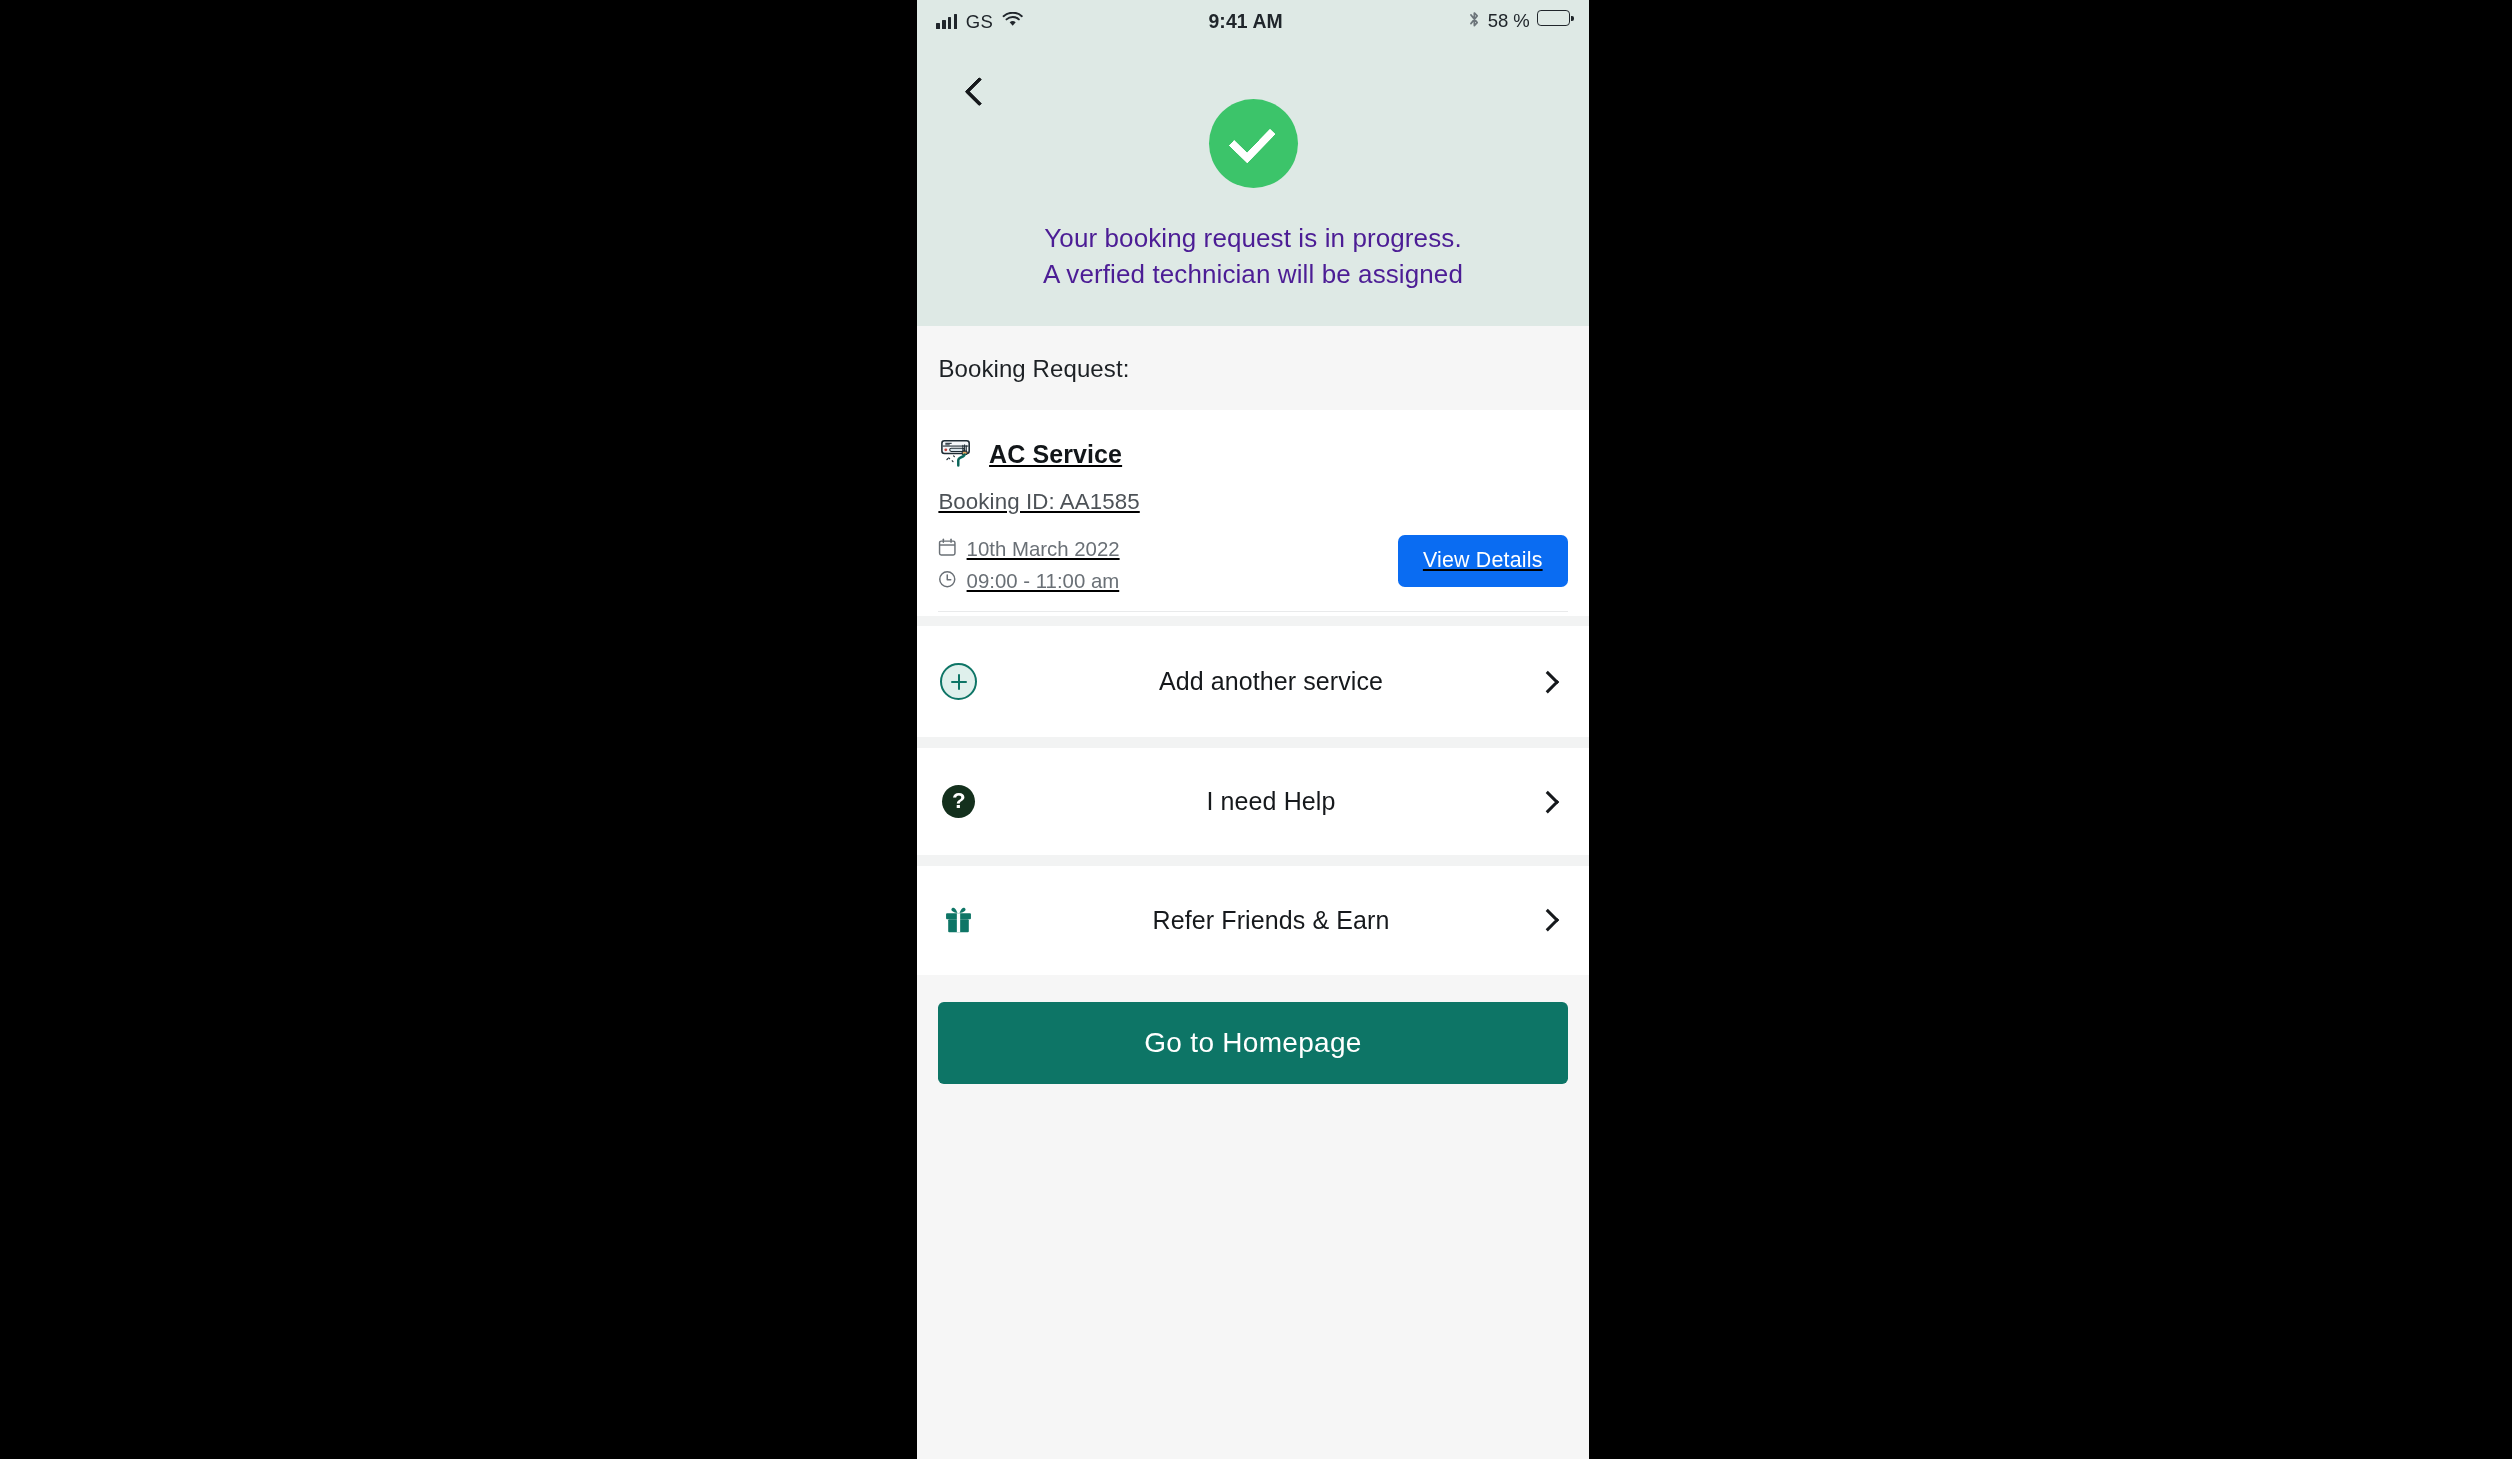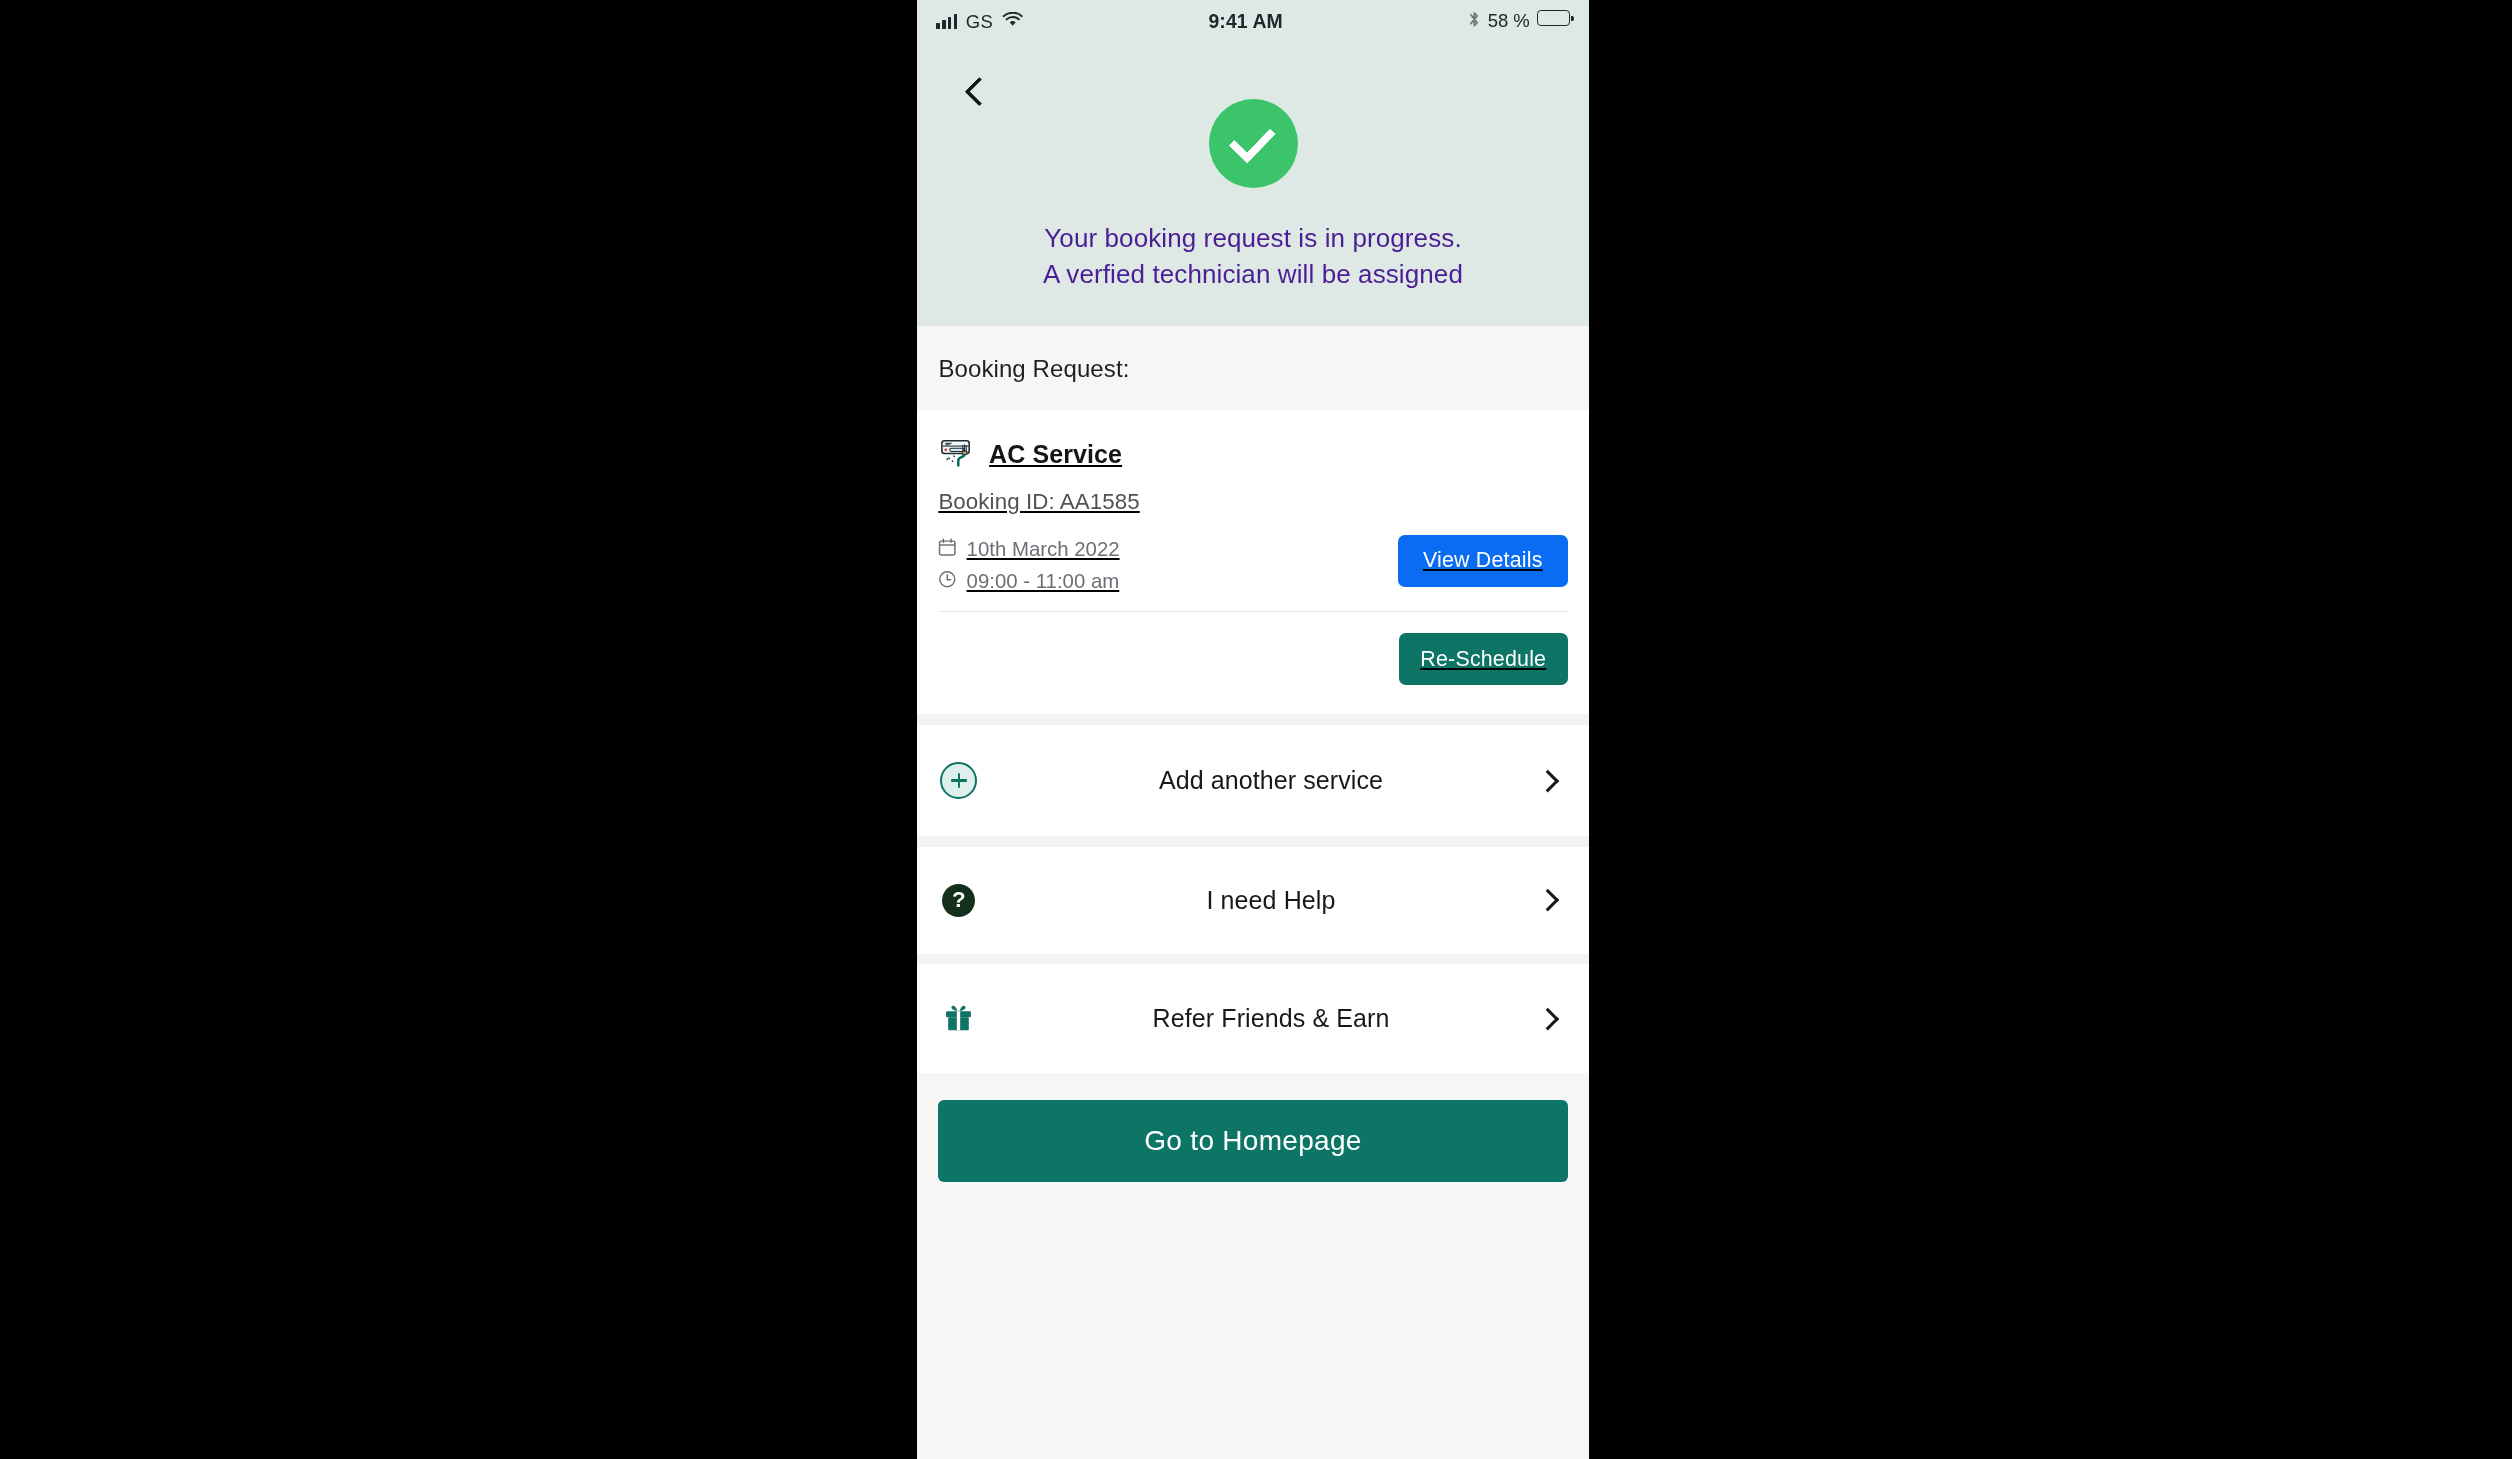"Re-Schedule" div.resch-row { html: <div> <button>Re-Schedule</button> </div> -> none }
